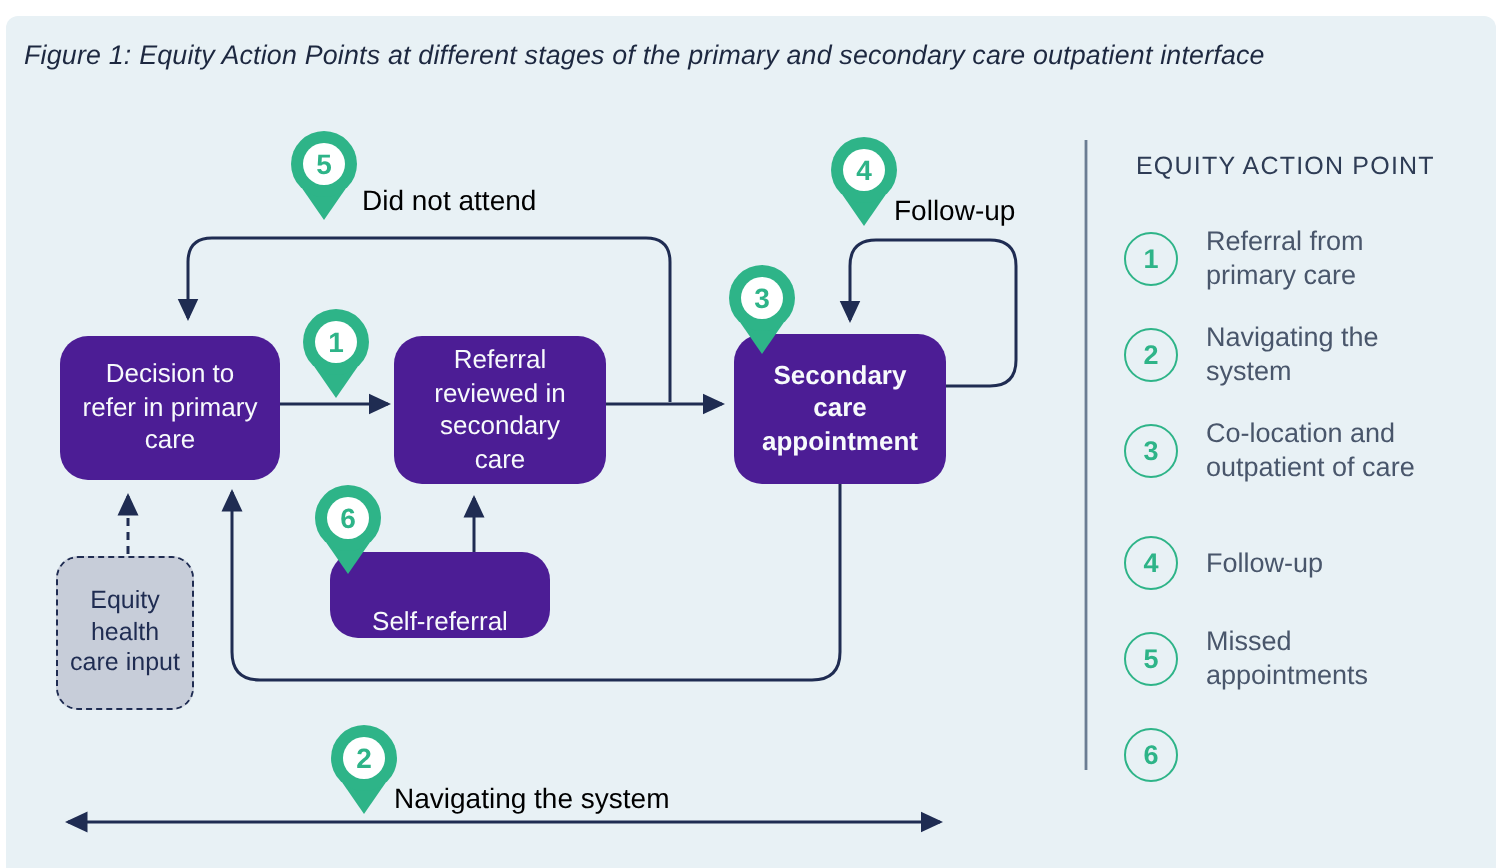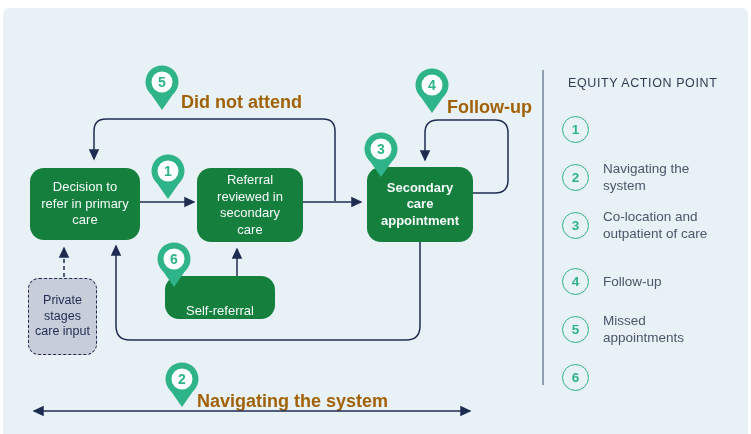"Figure 1: Equity Action Points" div { html: none -> <div>Figure 1: Equity Action Points at different stages of the primary and secondary care outpatient interface</div> }
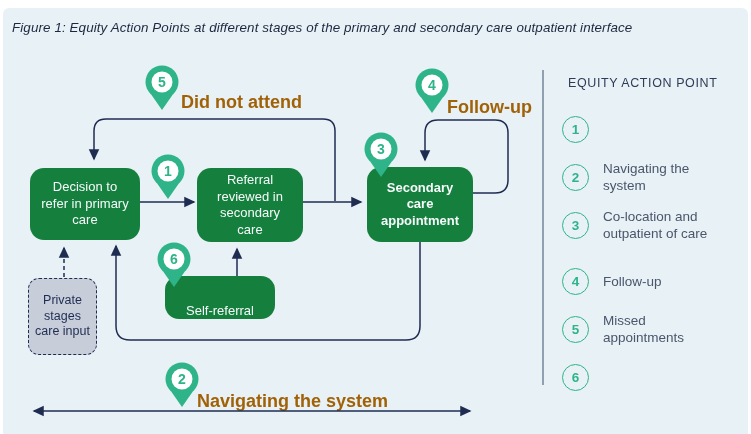"Did not attend" .edge-label { color: #a16207 -> #000000; font-size: 18px -> 14px; font-weight: bold -> none }
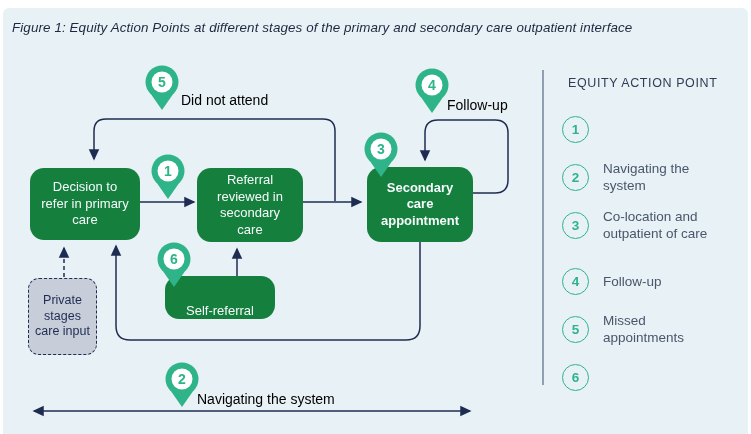"Referral from primary care" div.legend-label { html: none -> <div>Referral from primary care</div> }
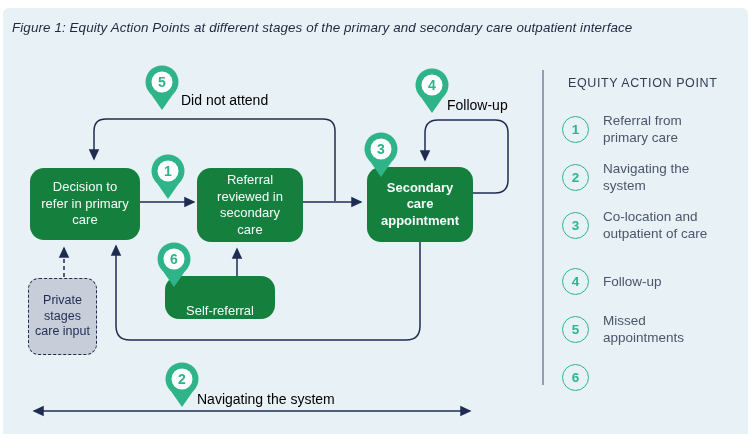"Decision to refer in primary" .node { background: #15803d -> #4c1d95 }
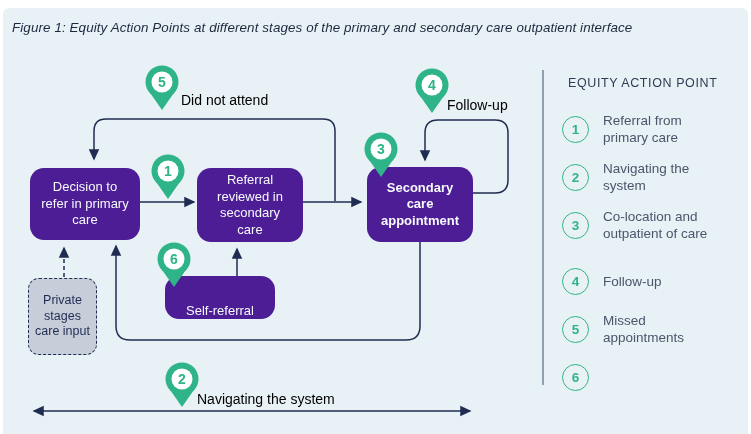"Private stages care input" span { text: Private stages -> Equity health }
